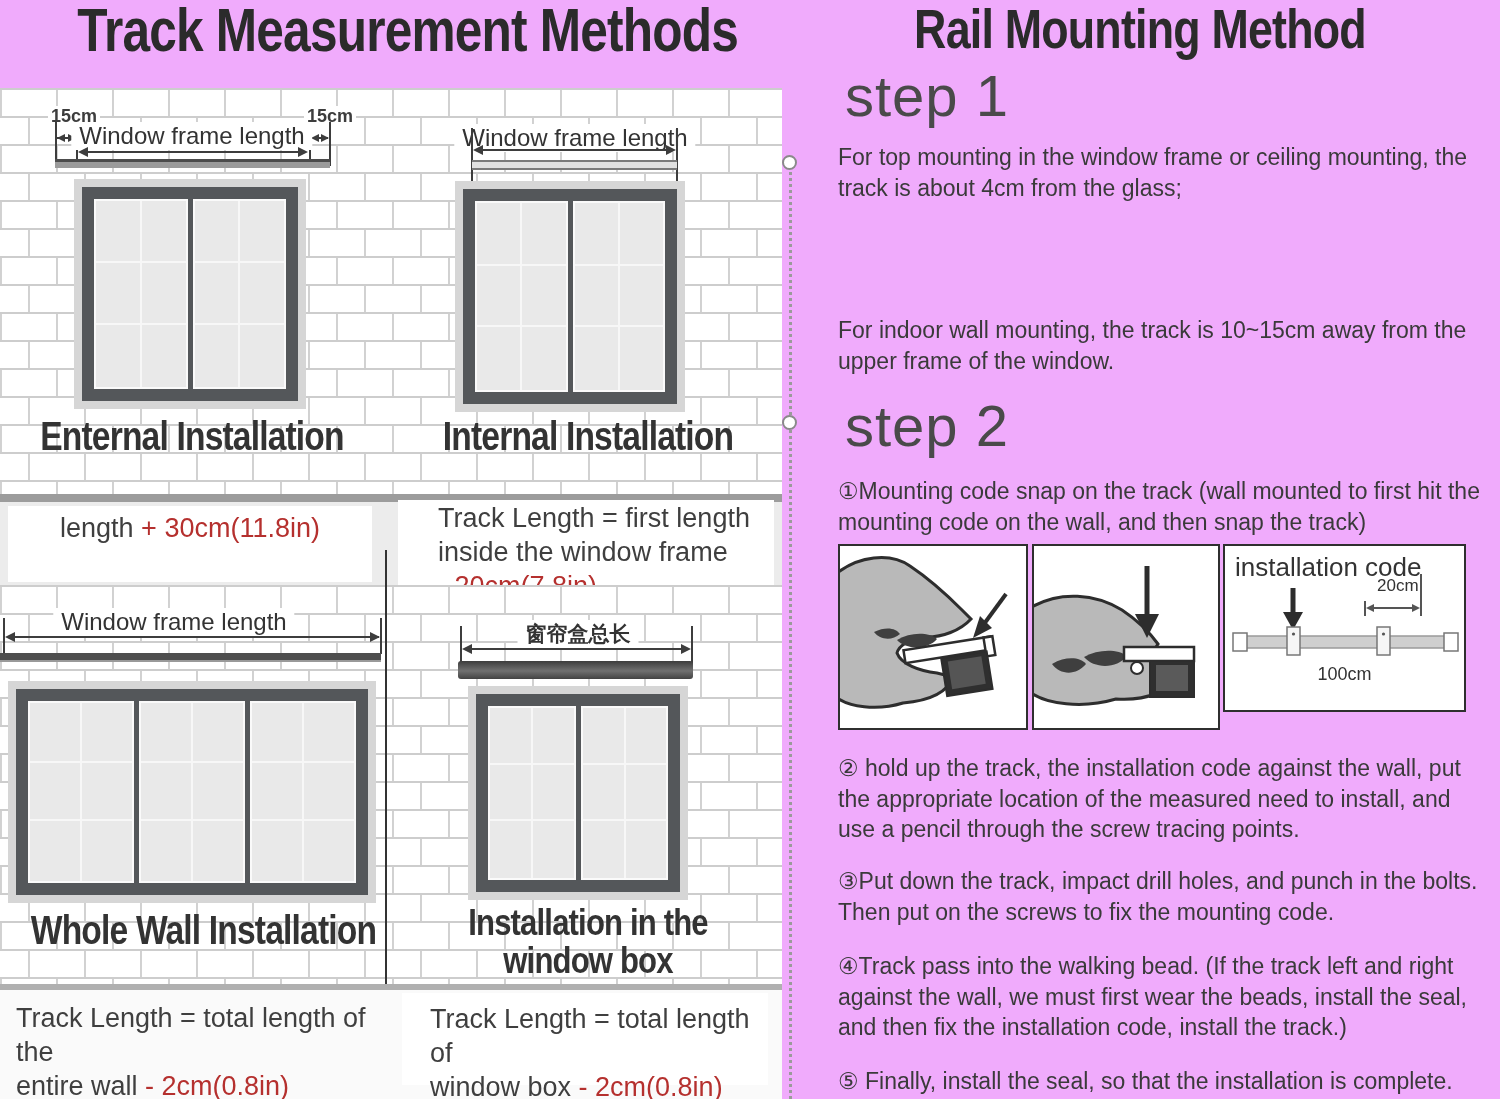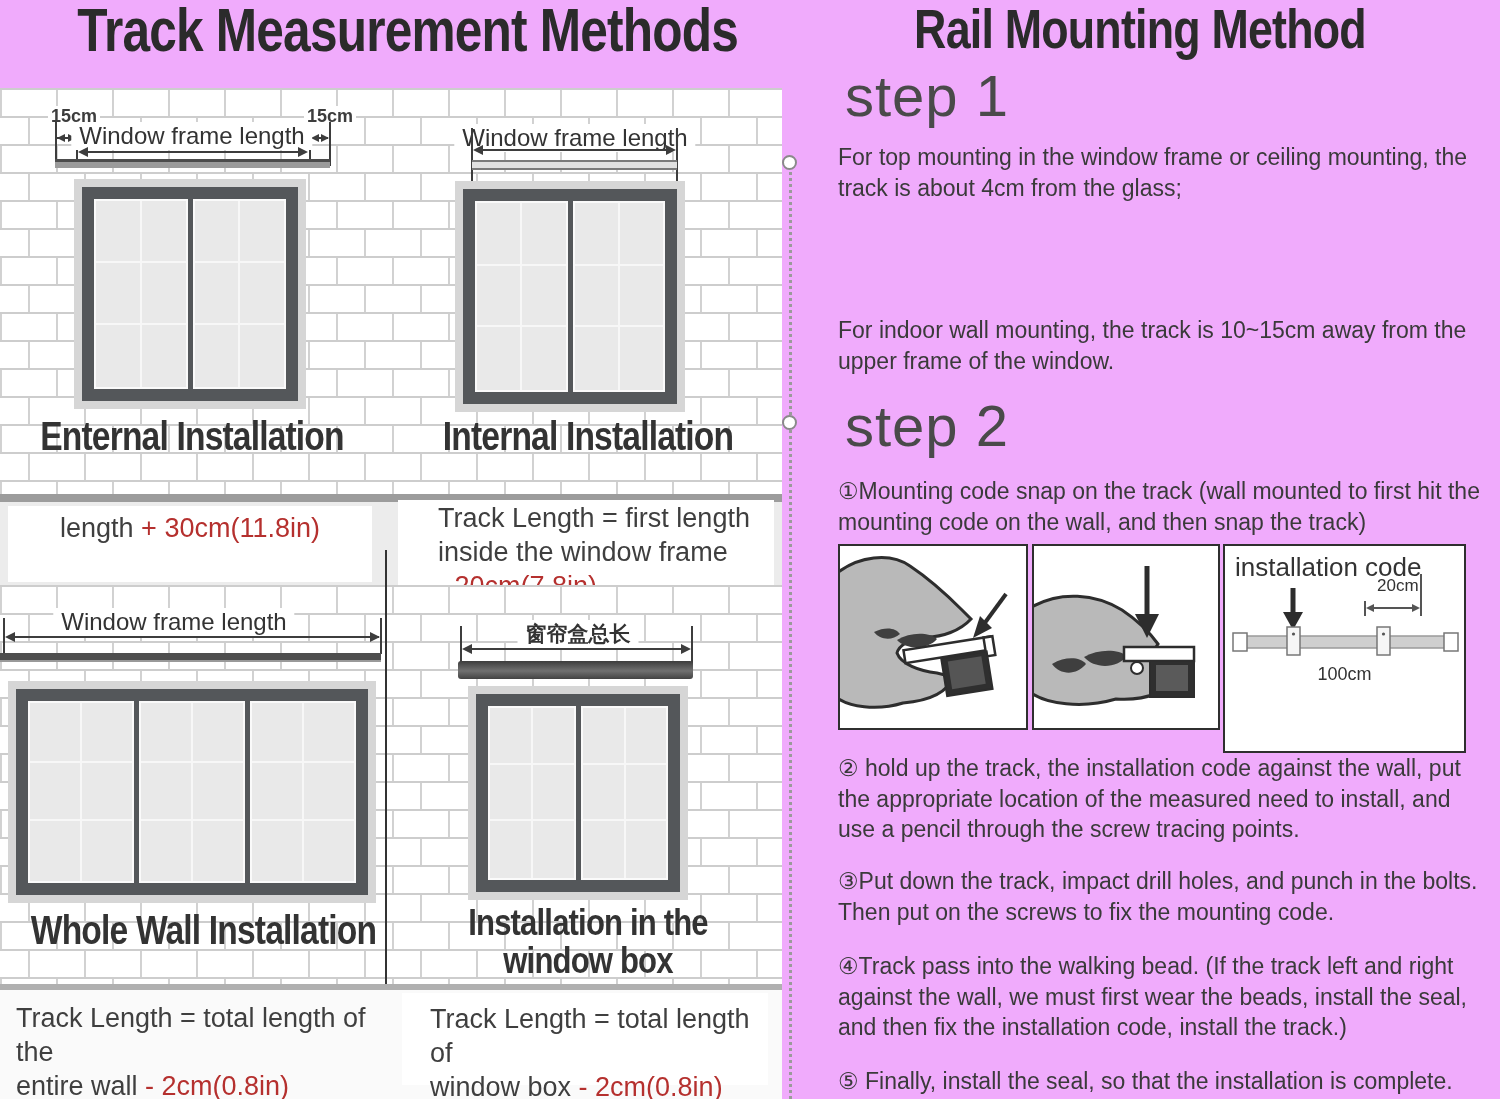"installation code" div.figbox { height: 209px -> 168px }
